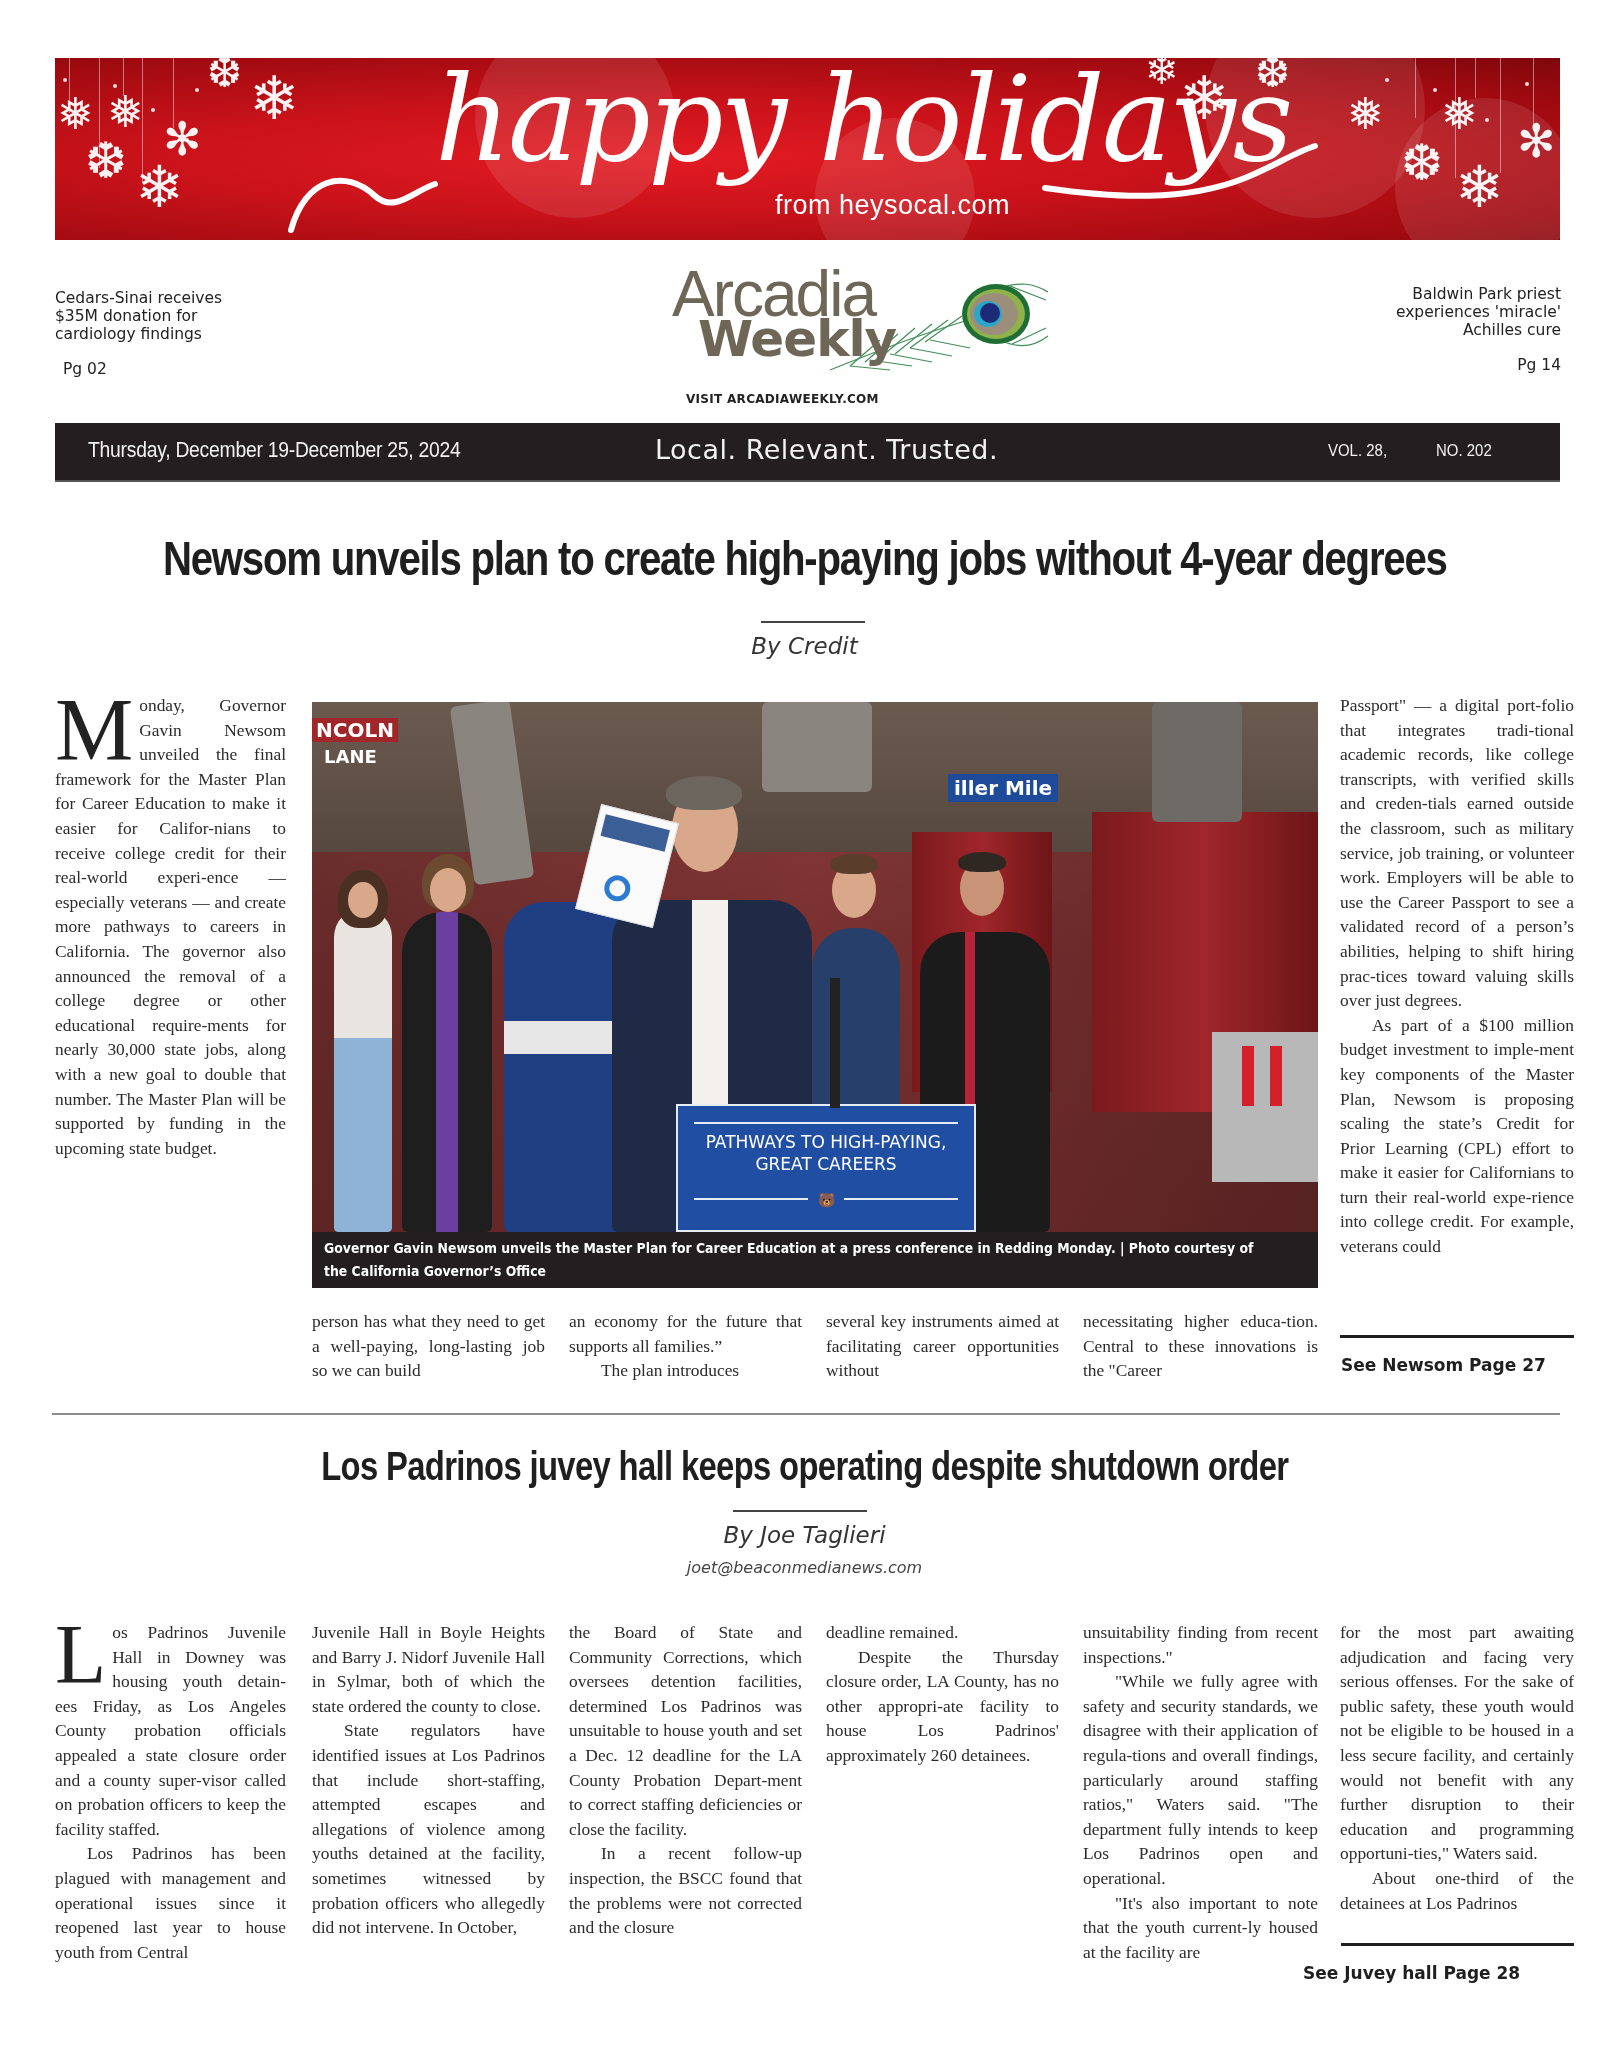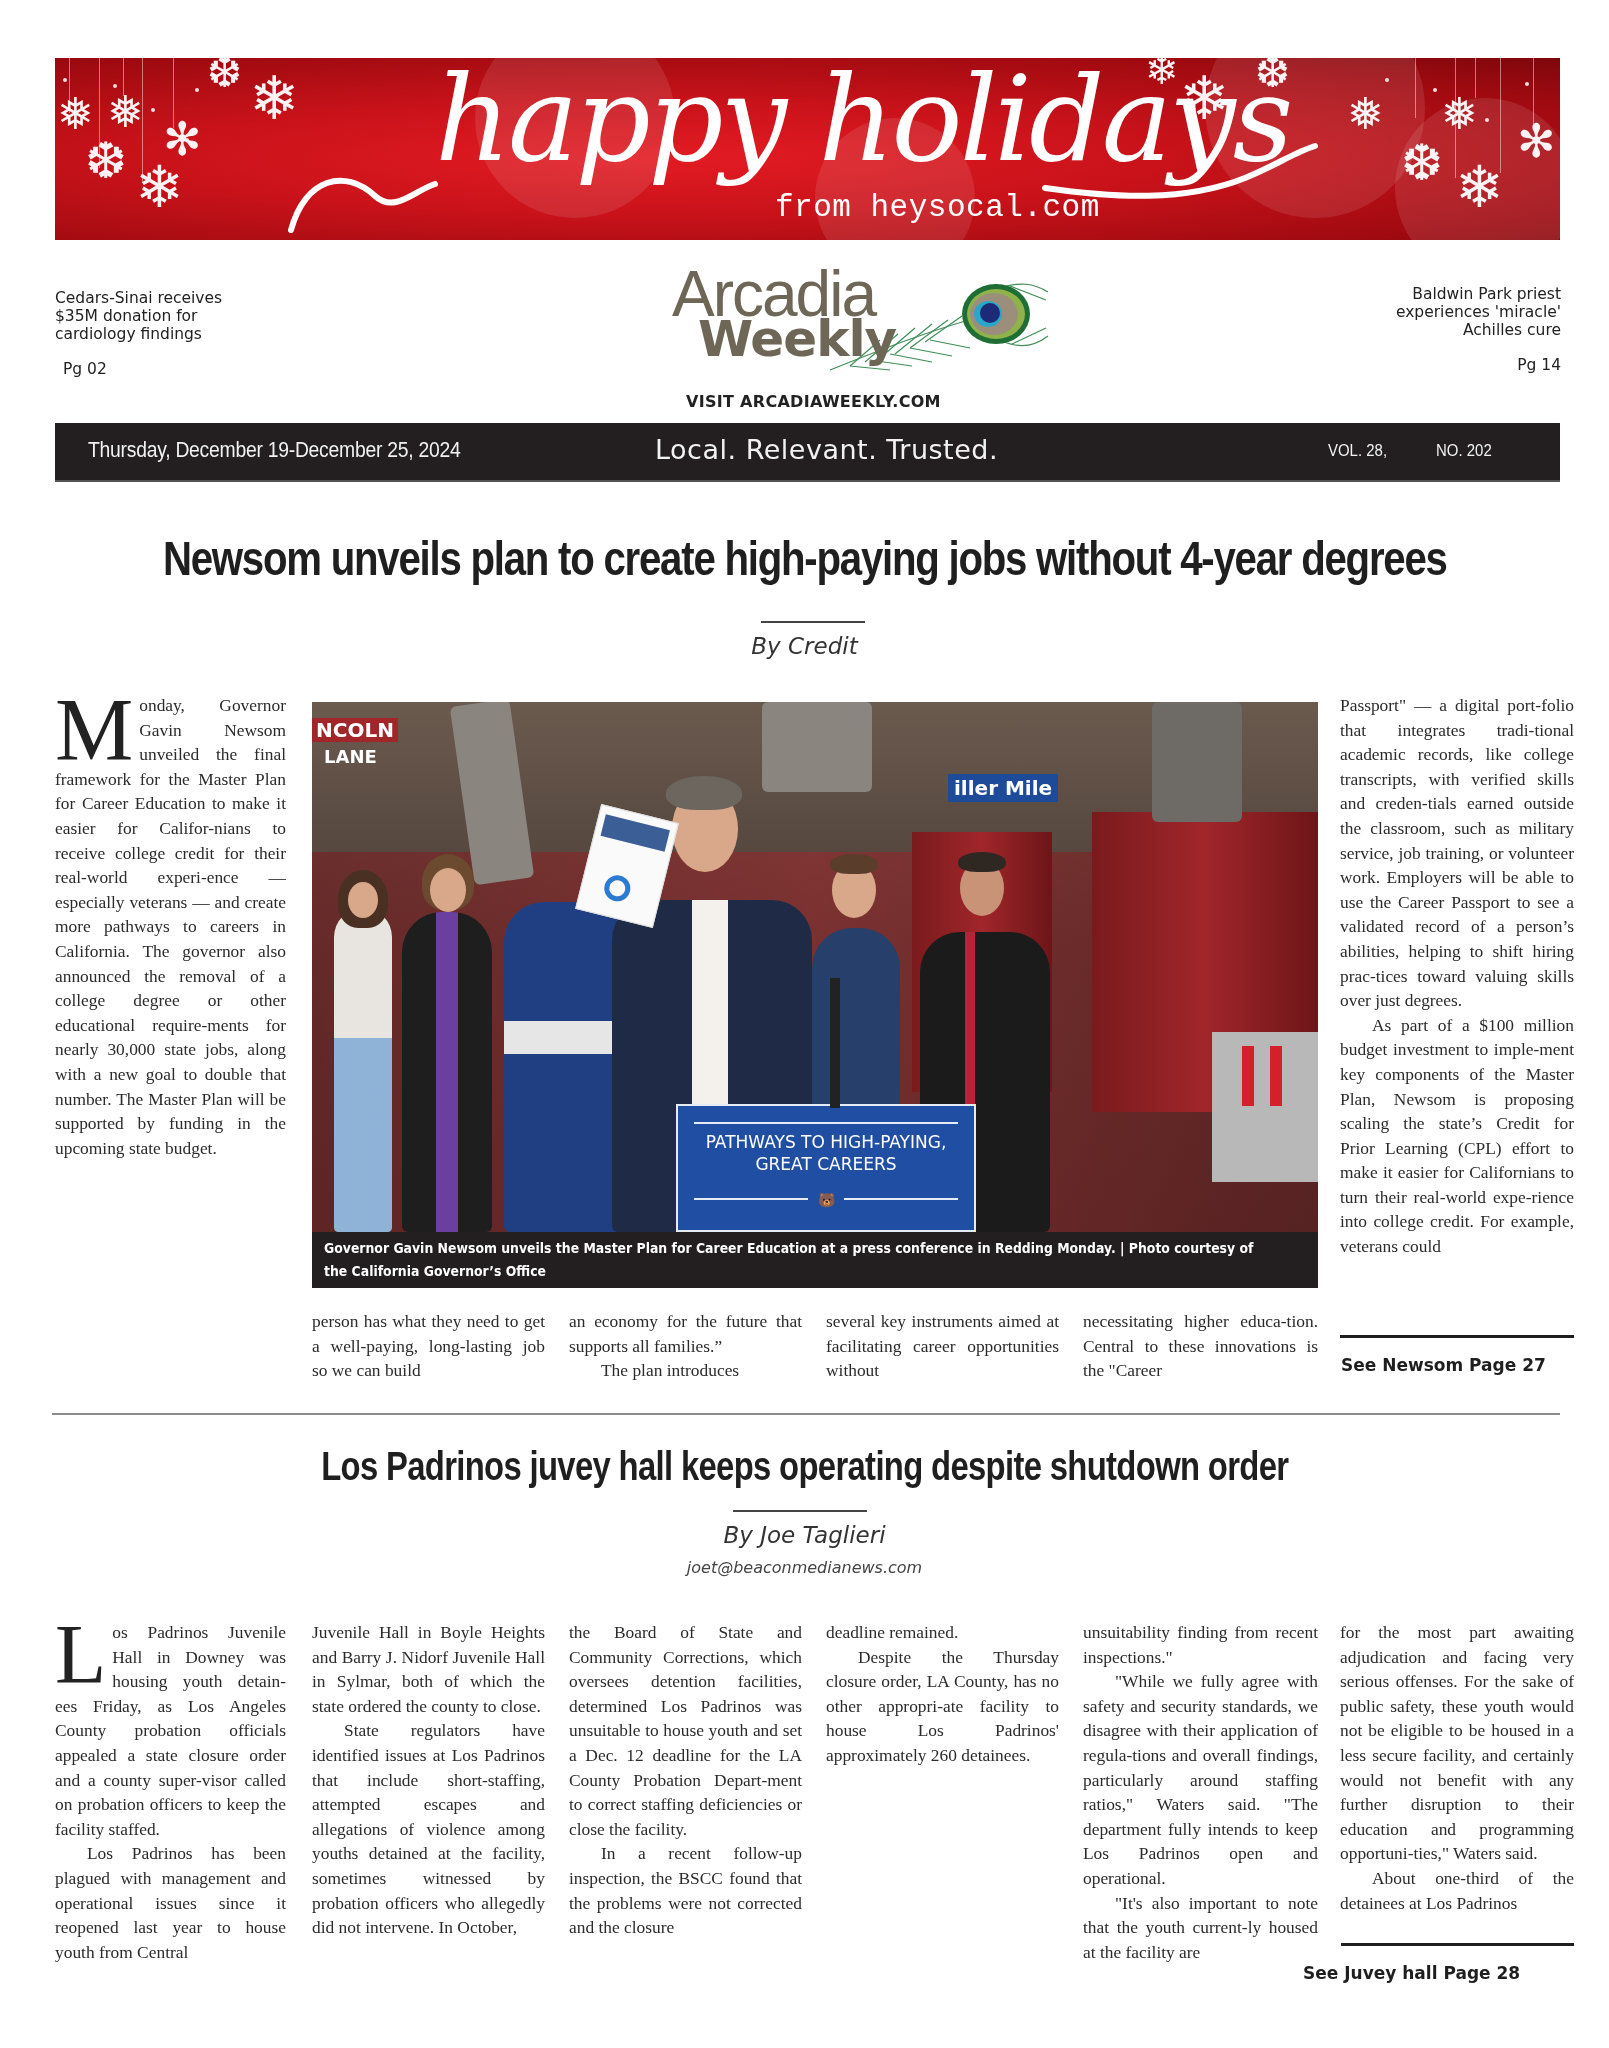"from heysocal.com" .banner-sub { font-family: Liberation Mono, monospace -> Liberation Sans, sans-serif; font-size: 31px -> 27px }
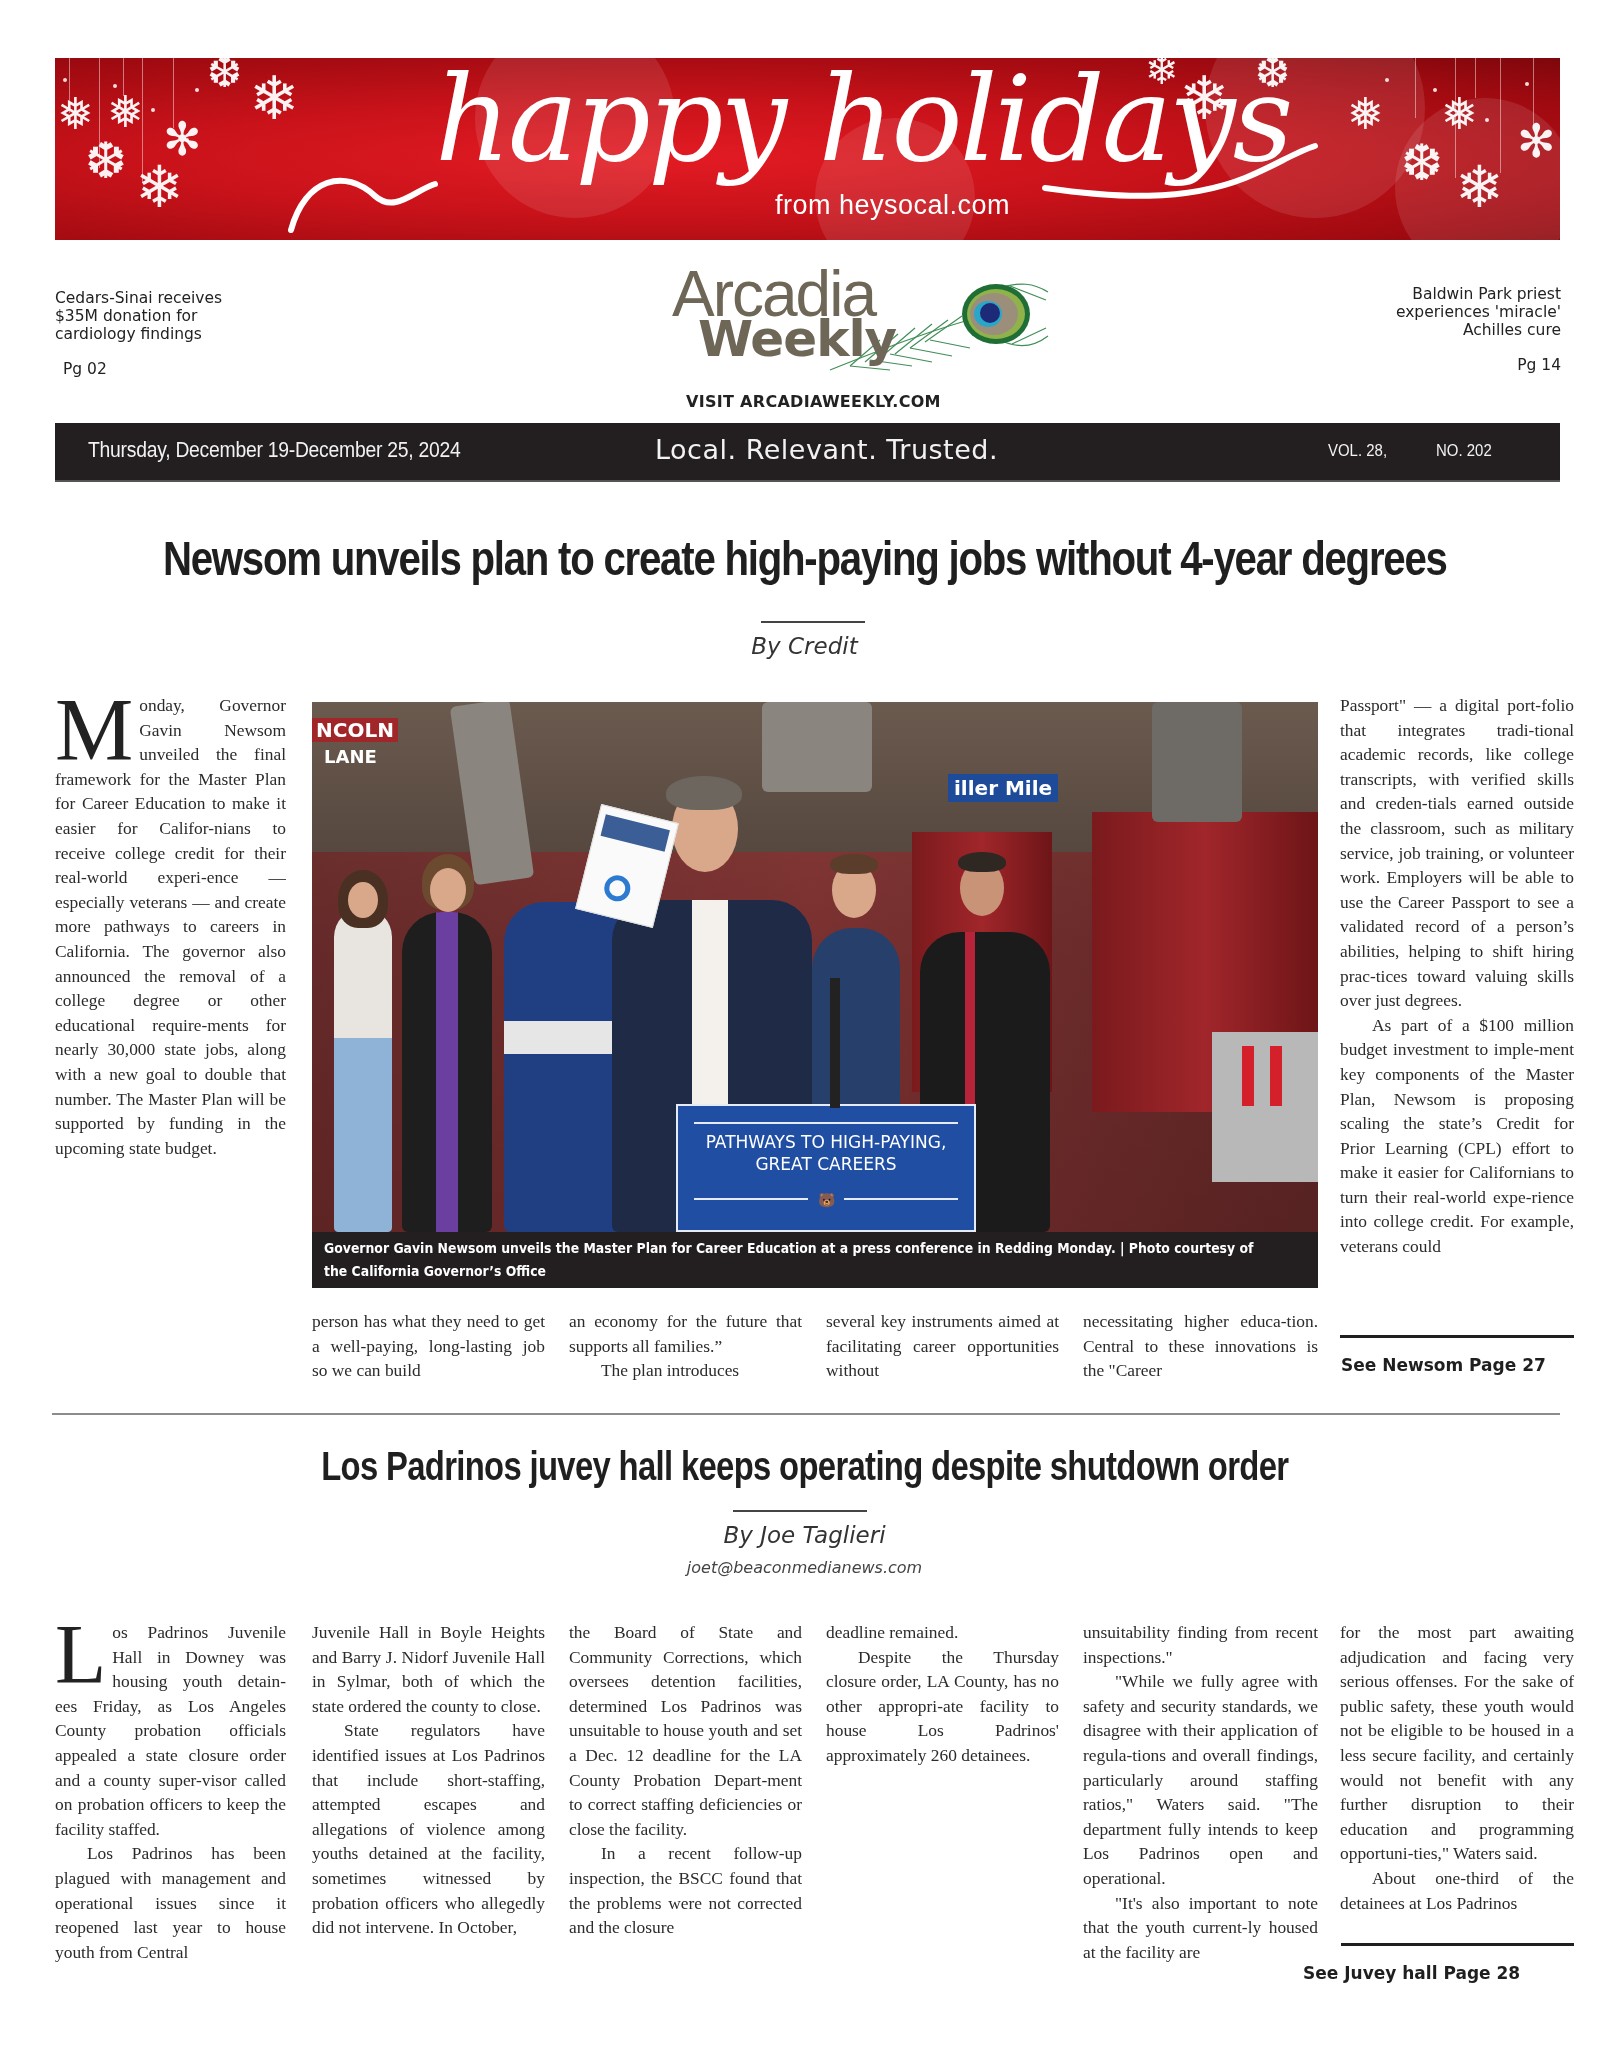"VISIT ARCADIAWEEKLY.COM" .visit { font-size: 16px -> 12px }
